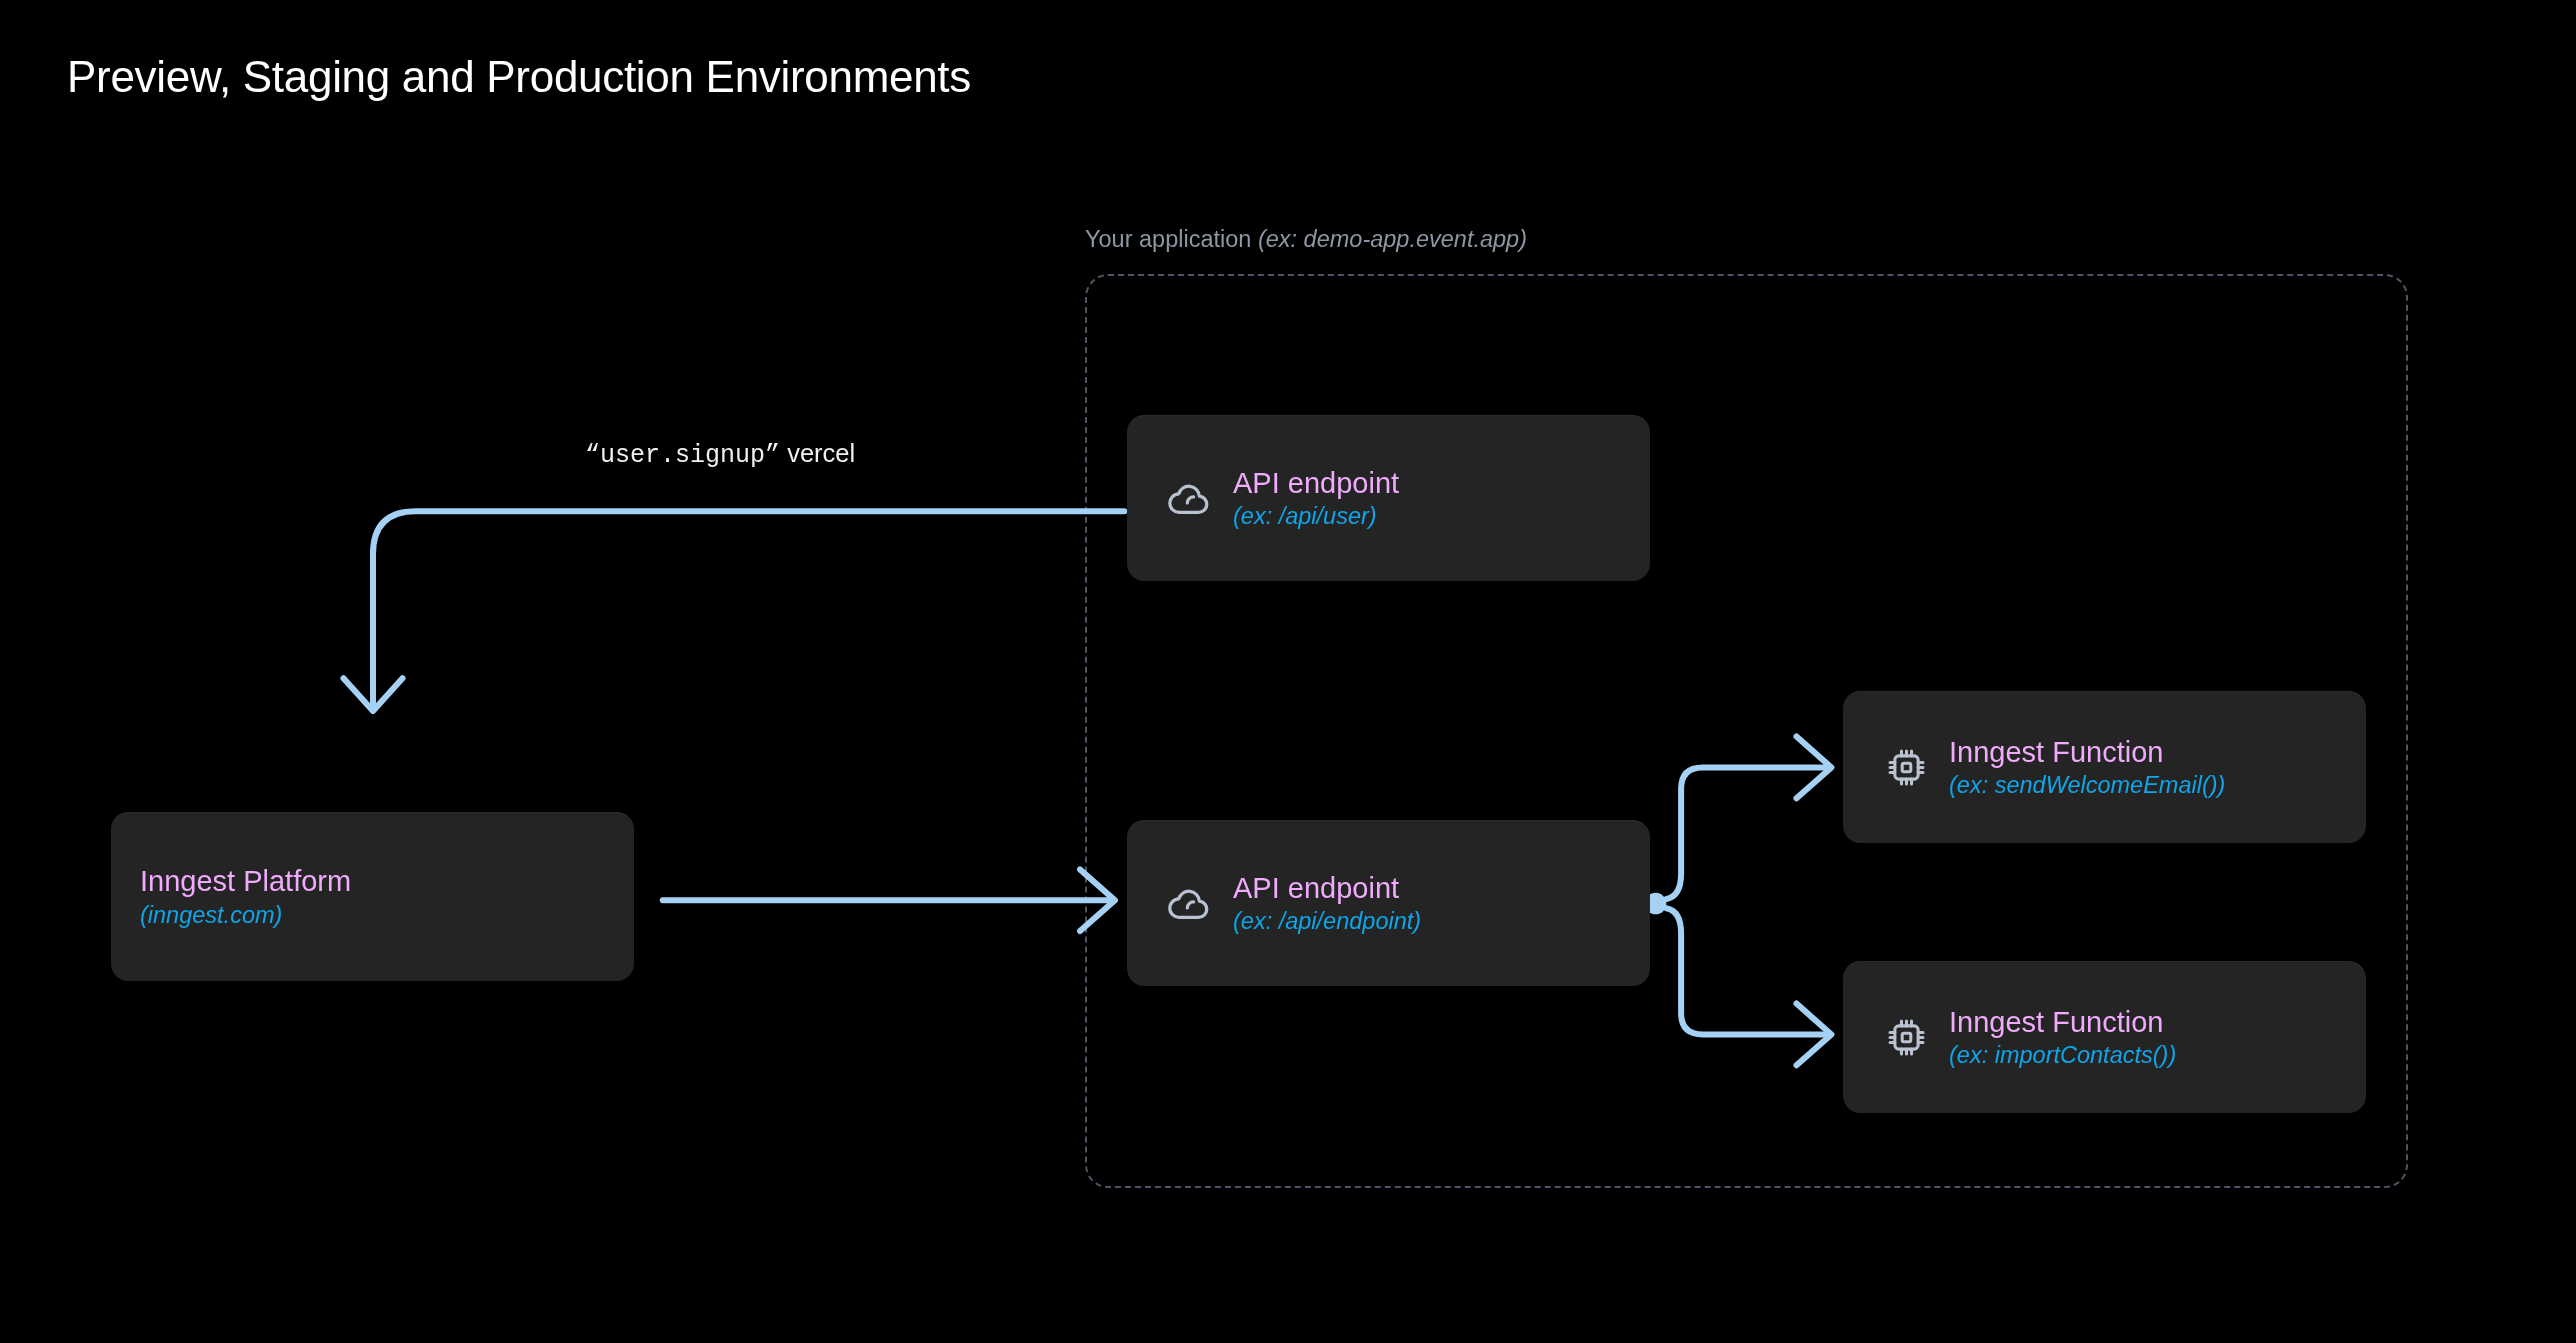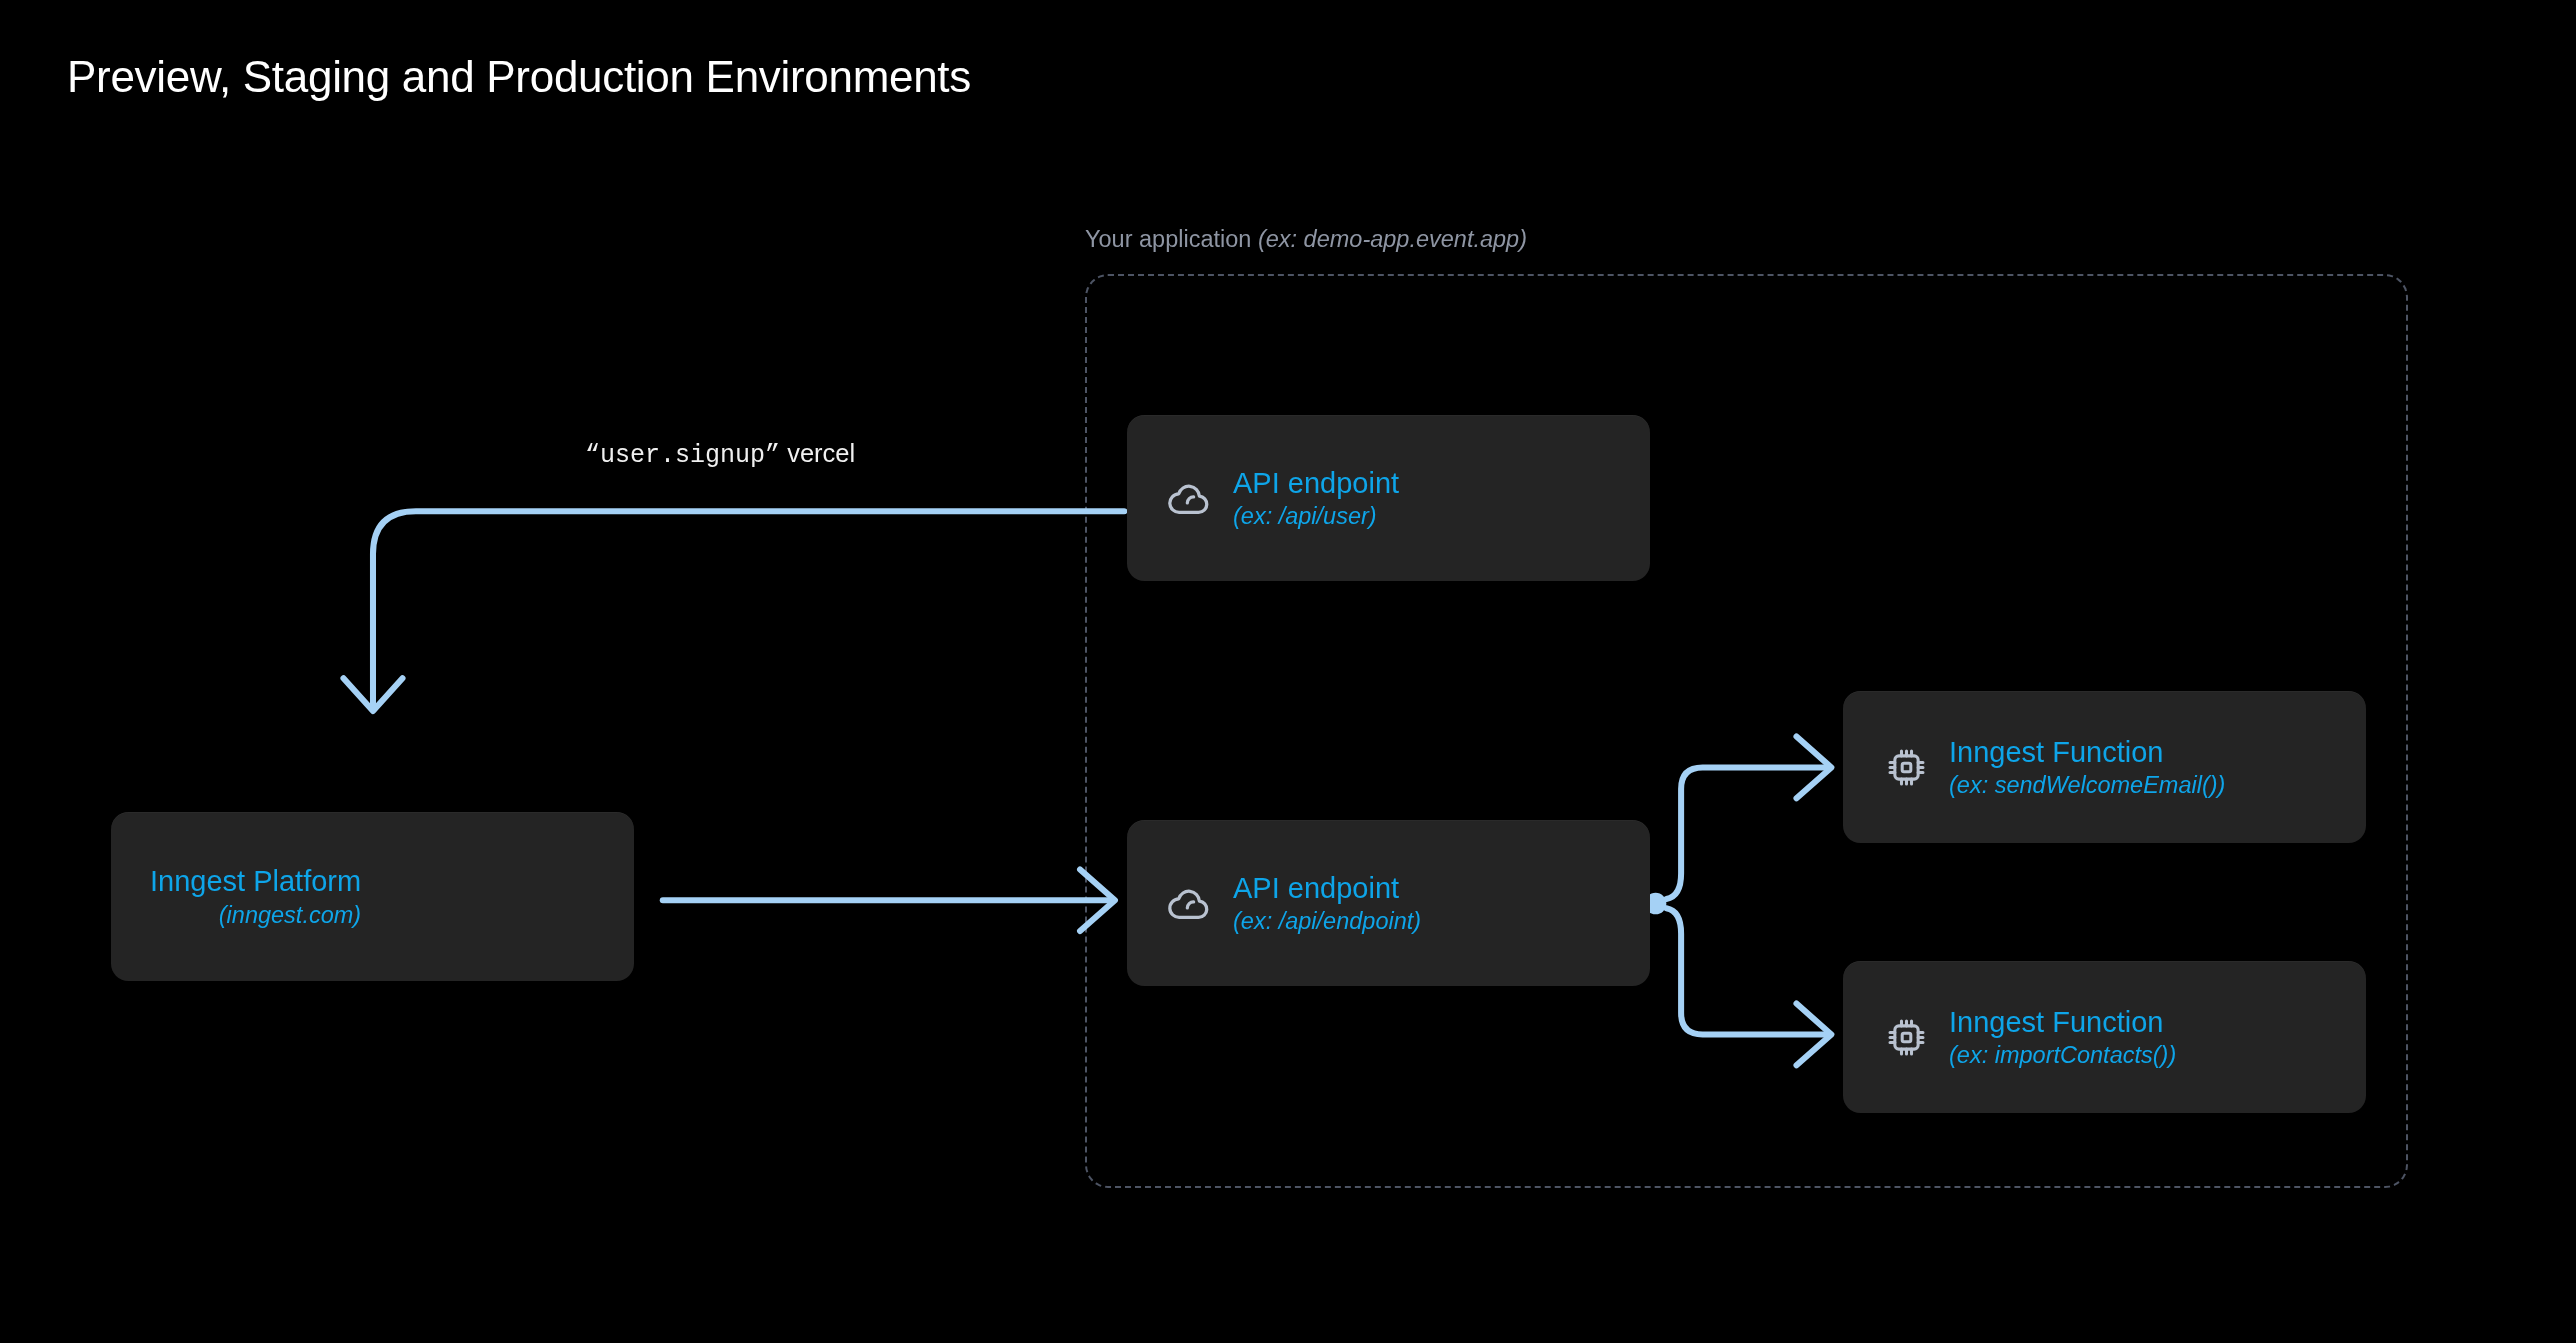"API endpoint" .node .node-title { color: #0ea5e9 -> #f0abfc }
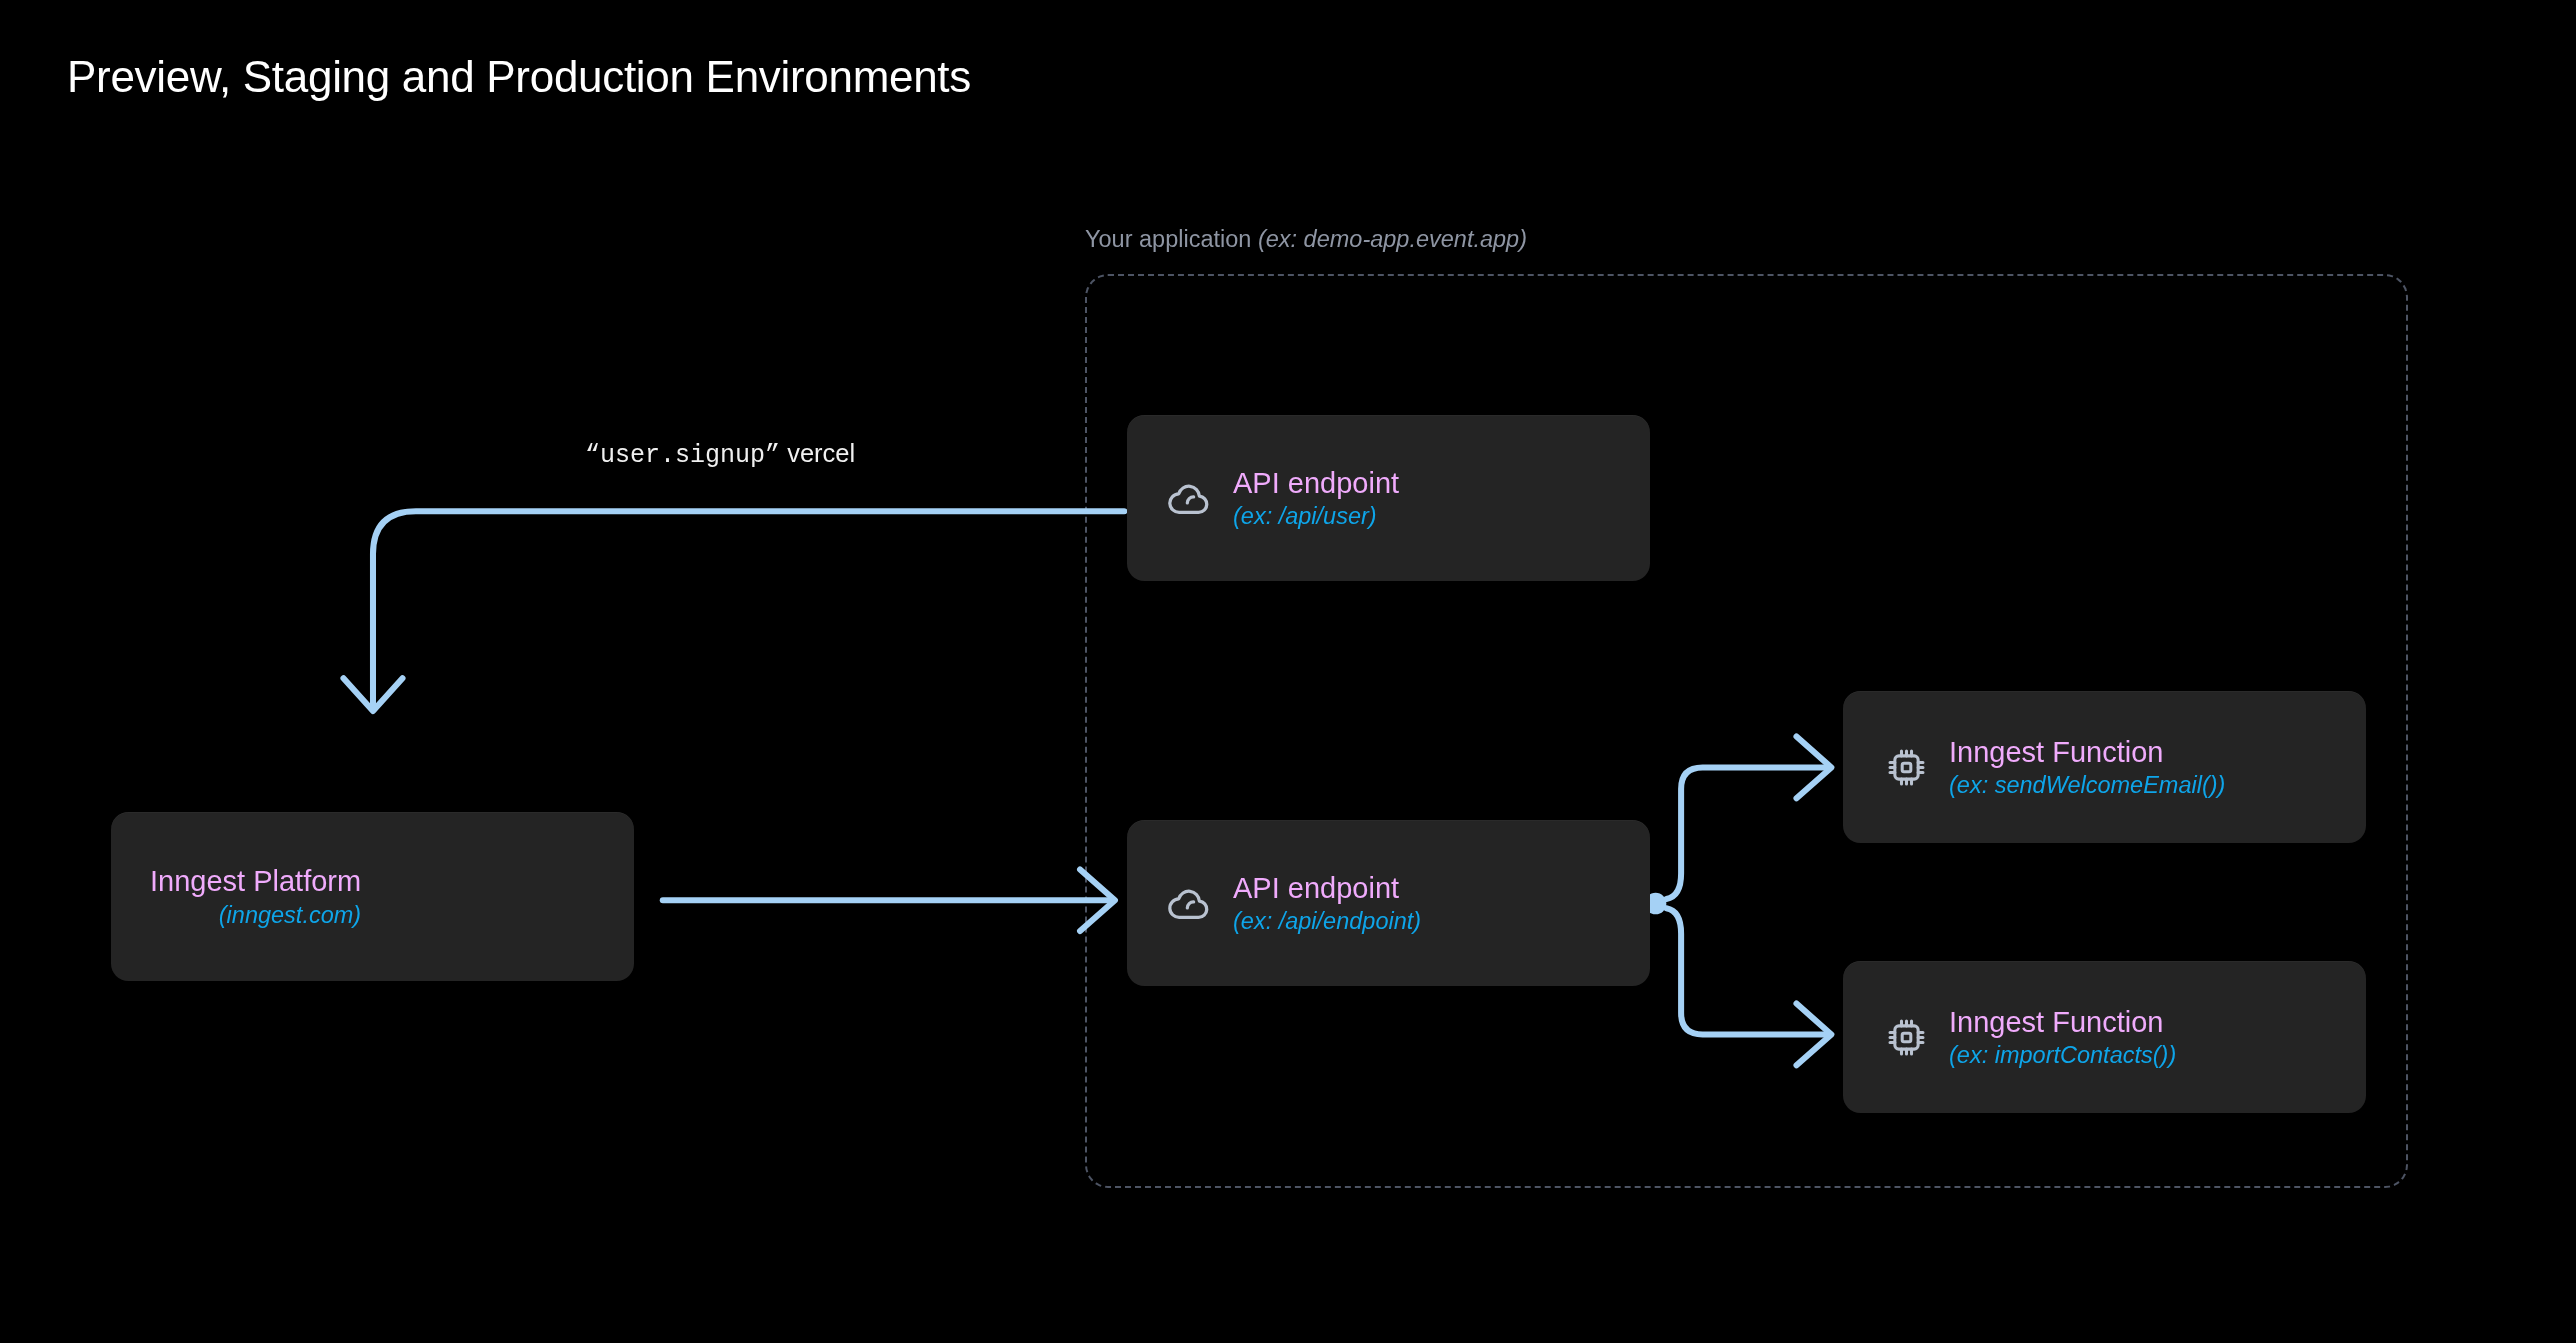"Inngest Platform" .node.no-icon .node-text { align-items: flex-end -> none; margin-left: 39px -> 29px }
